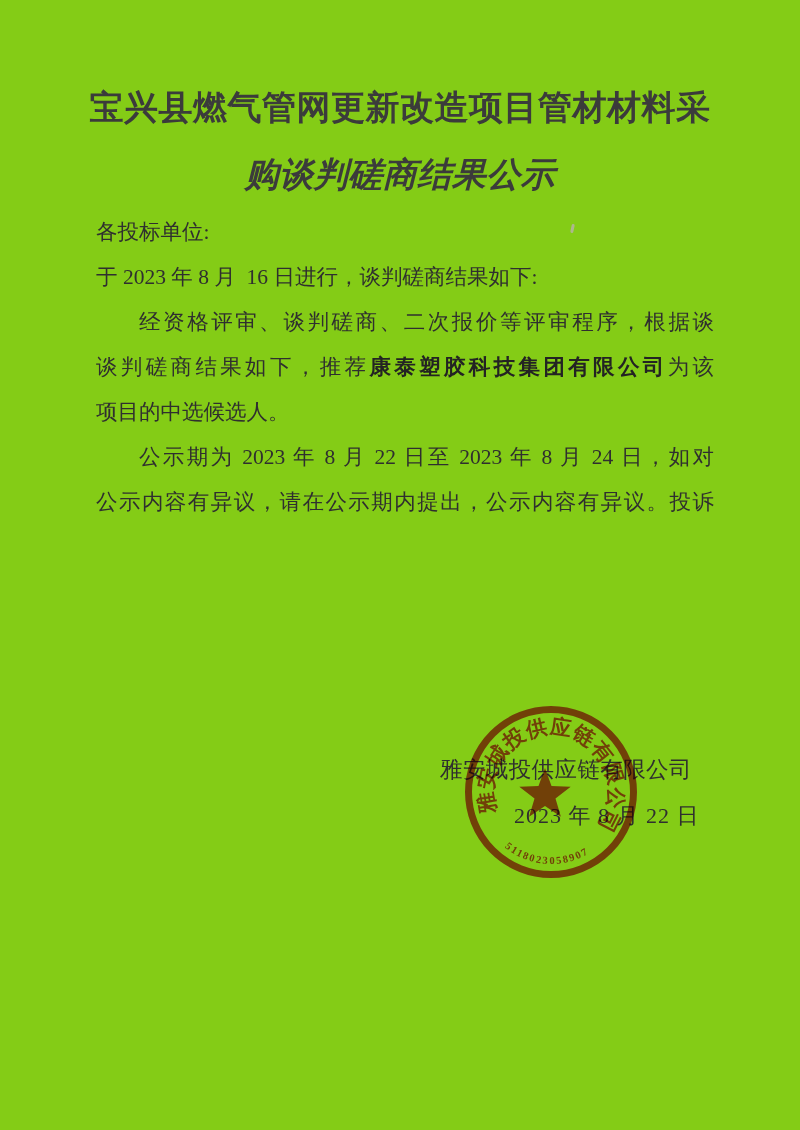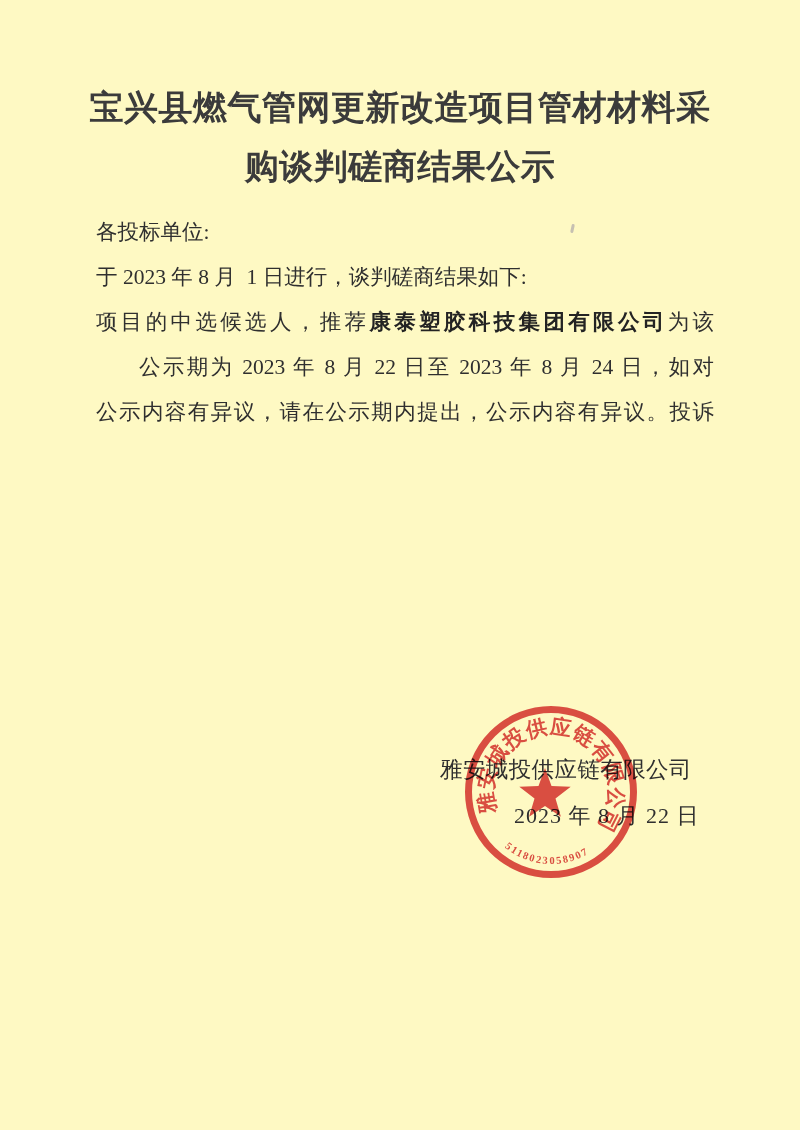"宝兴县燃气管网更新改造项目管材材料采" .page { background: #fef9c3 -> #84cc16 }
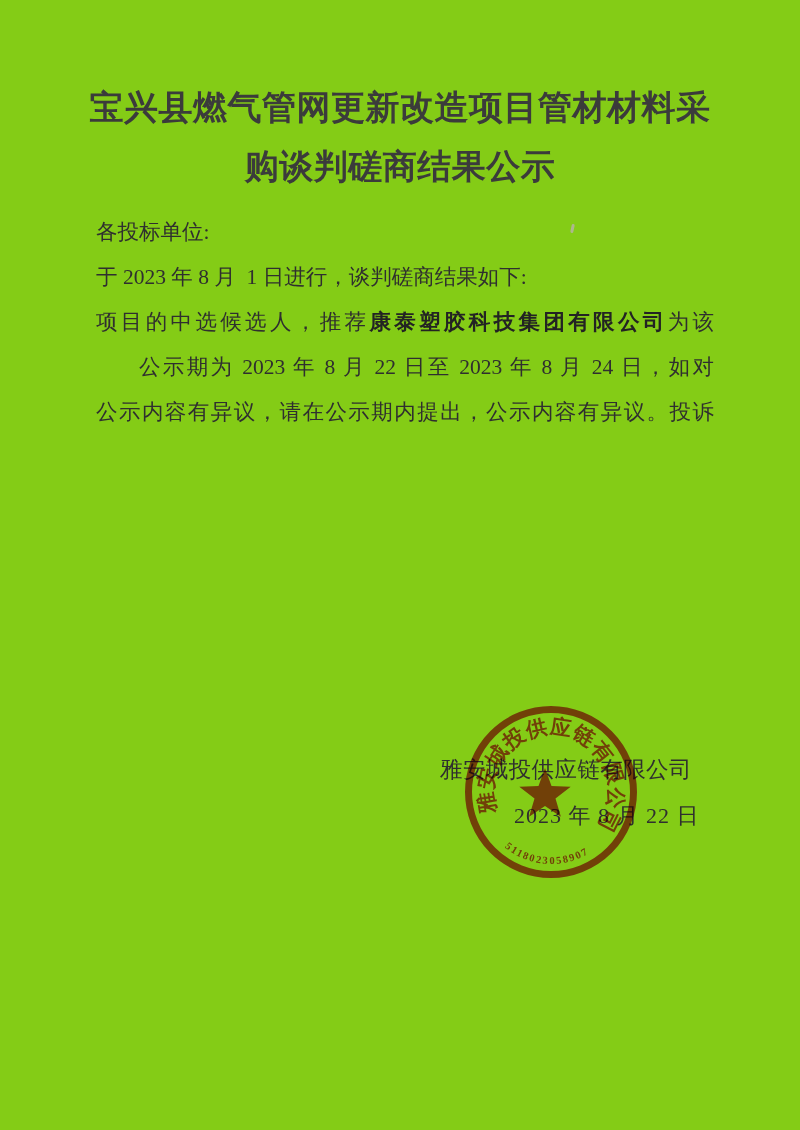"购谈判磋商结果公示" .title-2 { font-style: none -> italic; top: 144px -> 152px }
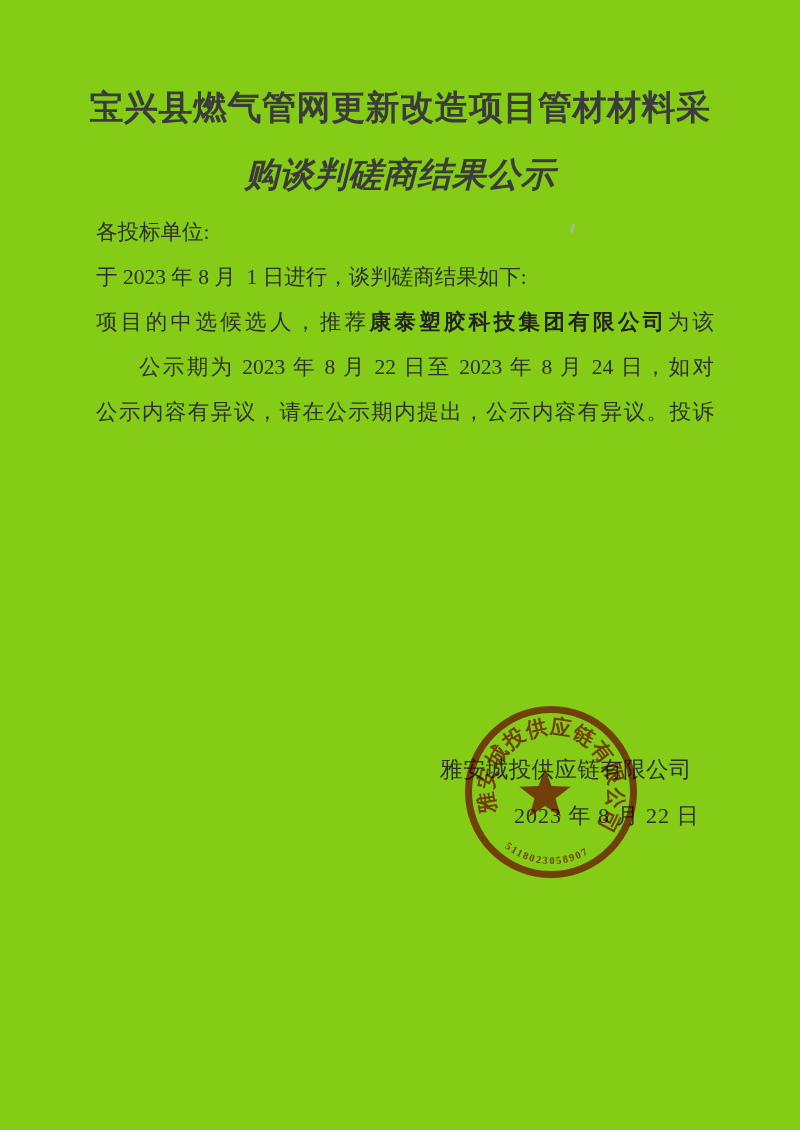"于 2023 年 8 月" div.bline { text: 1 -> 16 }
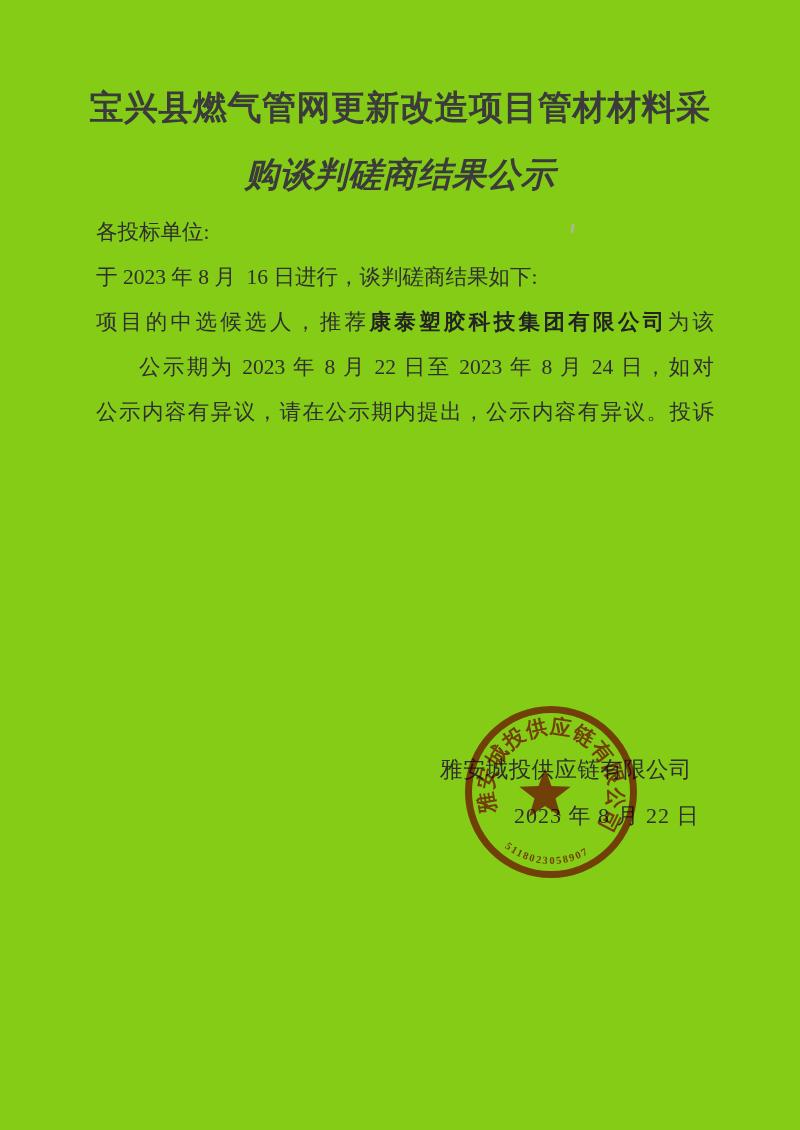"经资格评审、谈判磋商、二次报价等评审程序，根据谈" div.bline { html: none -> <div>经资格评审、谈判磋商、二次报价等评审程序，根据谈</div> }
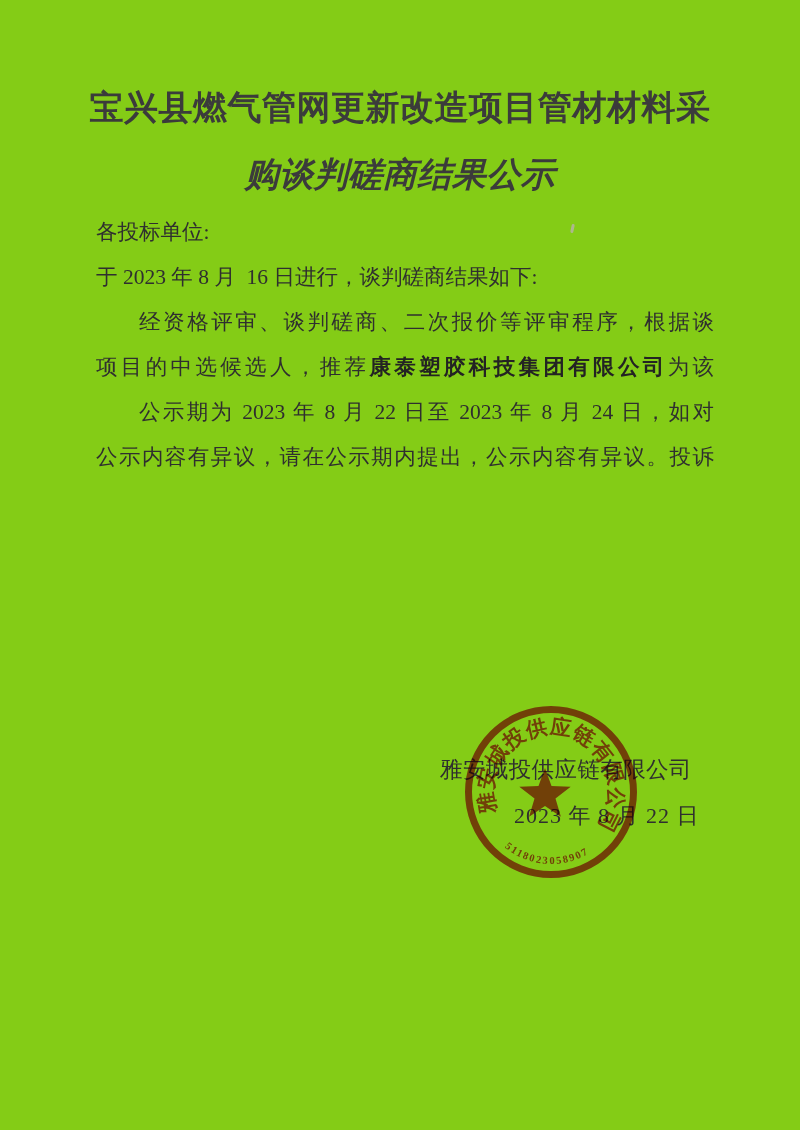"项目的中选候选人，推荐" span { text: 项目的中选候选人 -> 谈判磋商结果如下 }
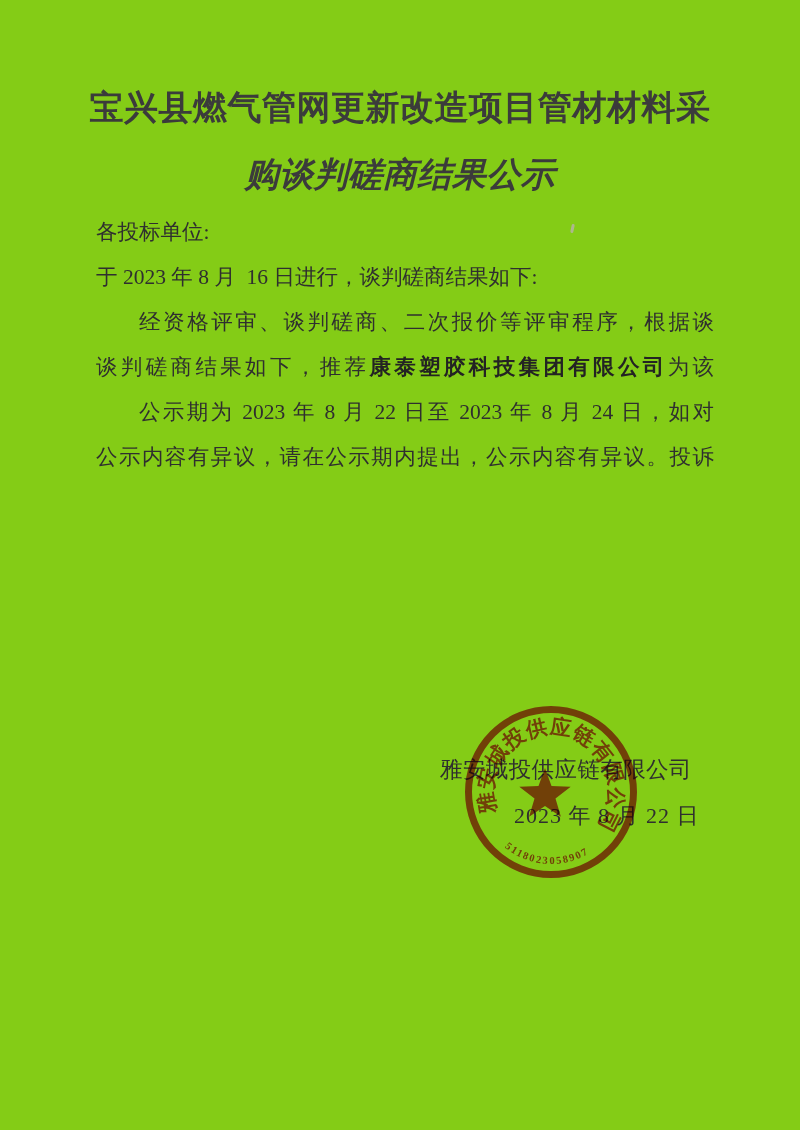"项目的中选候选人。" div.bline { html: none -> <div>项目的中选候选人。</div> }
